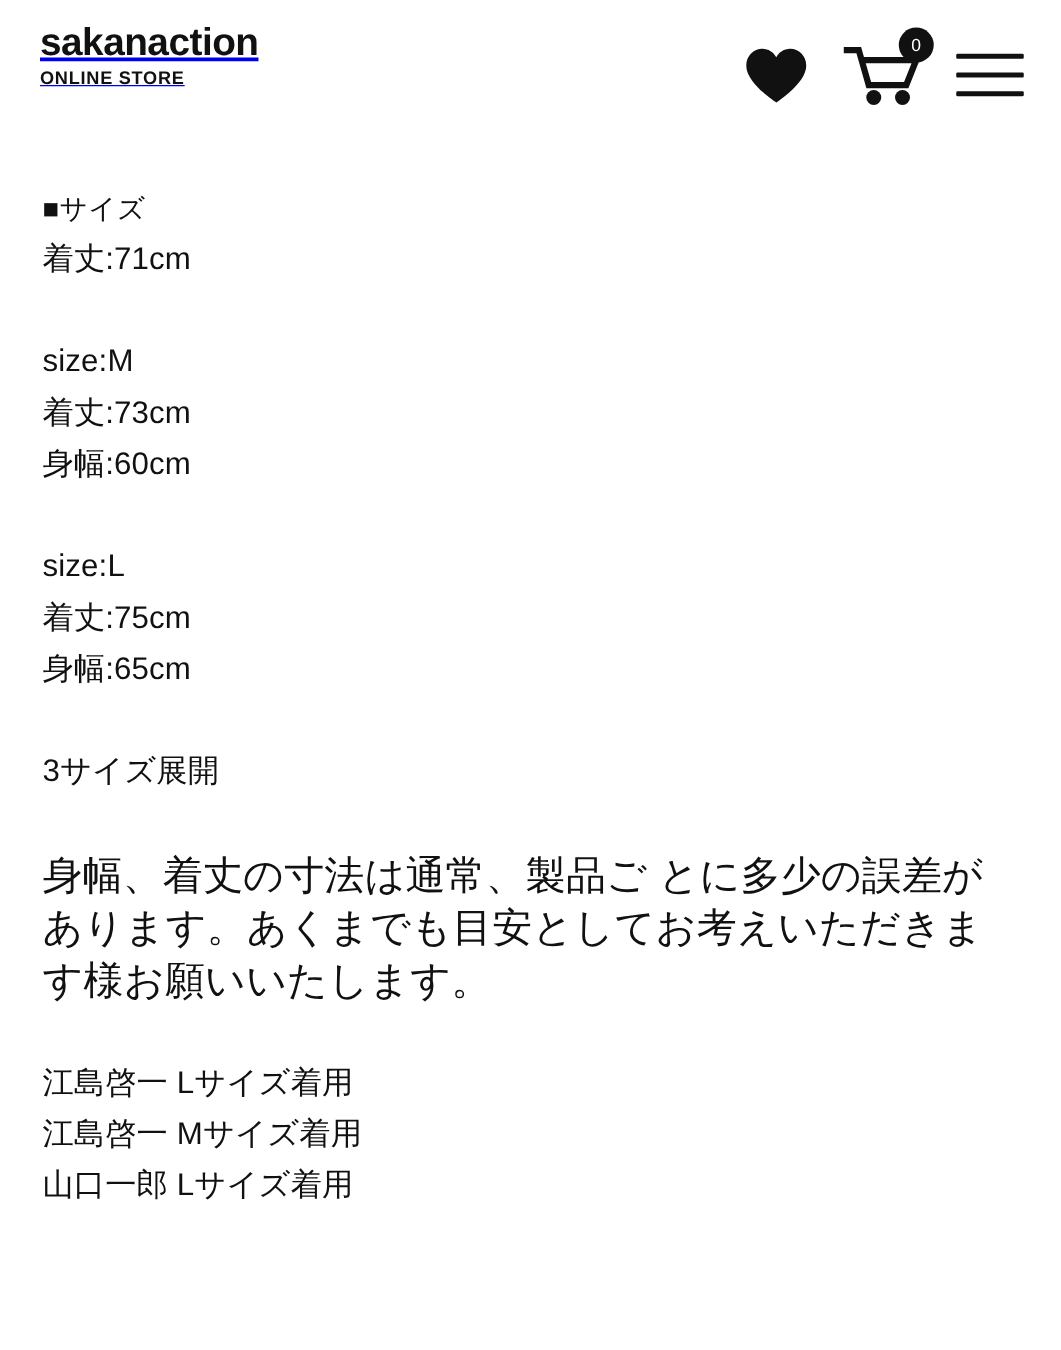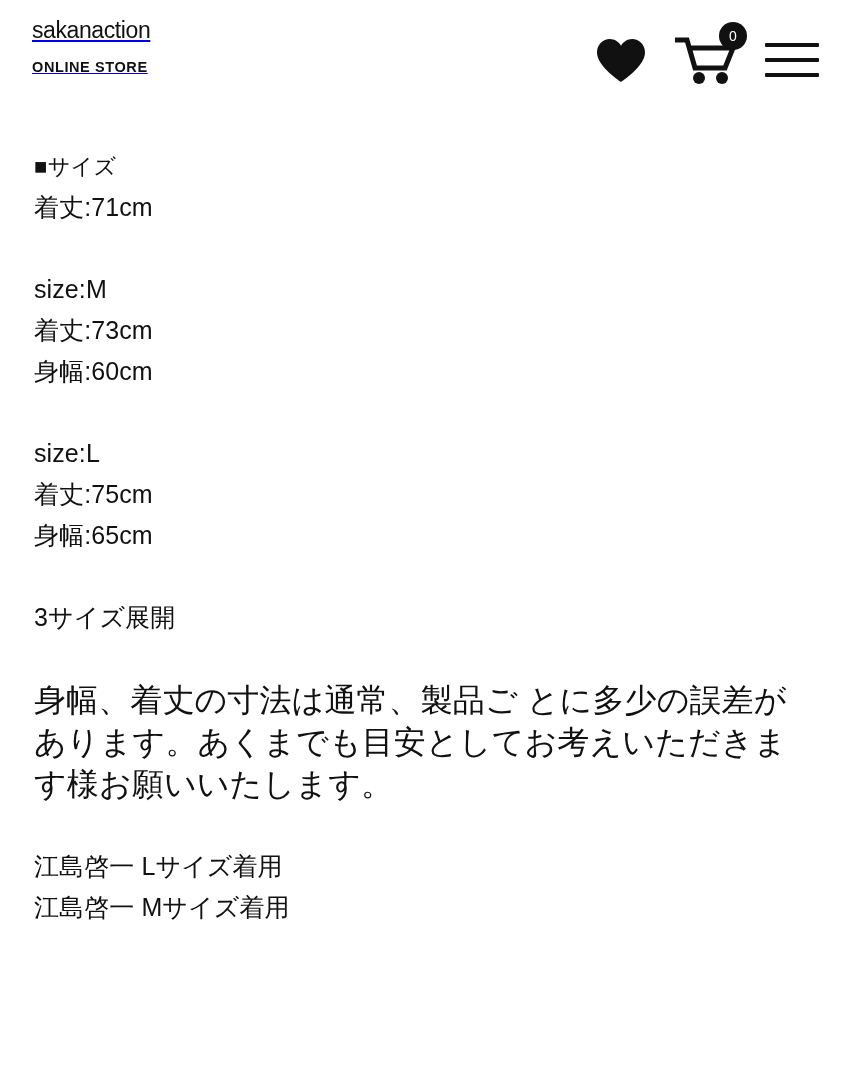"sakanaction" .brand-name { font-size: 23px -> 31px; font-weight: normal -> bold }
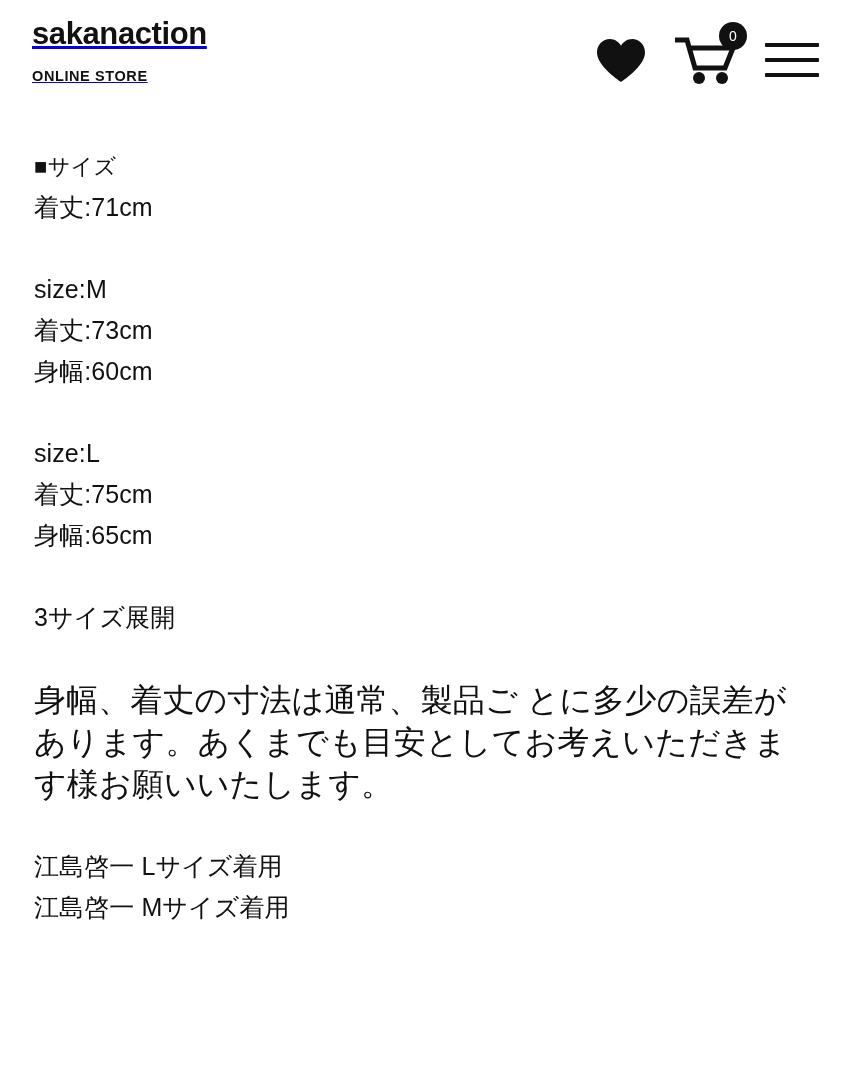"ONLINE STORE" .brand-sub { margin-top: 17px -> 4px }
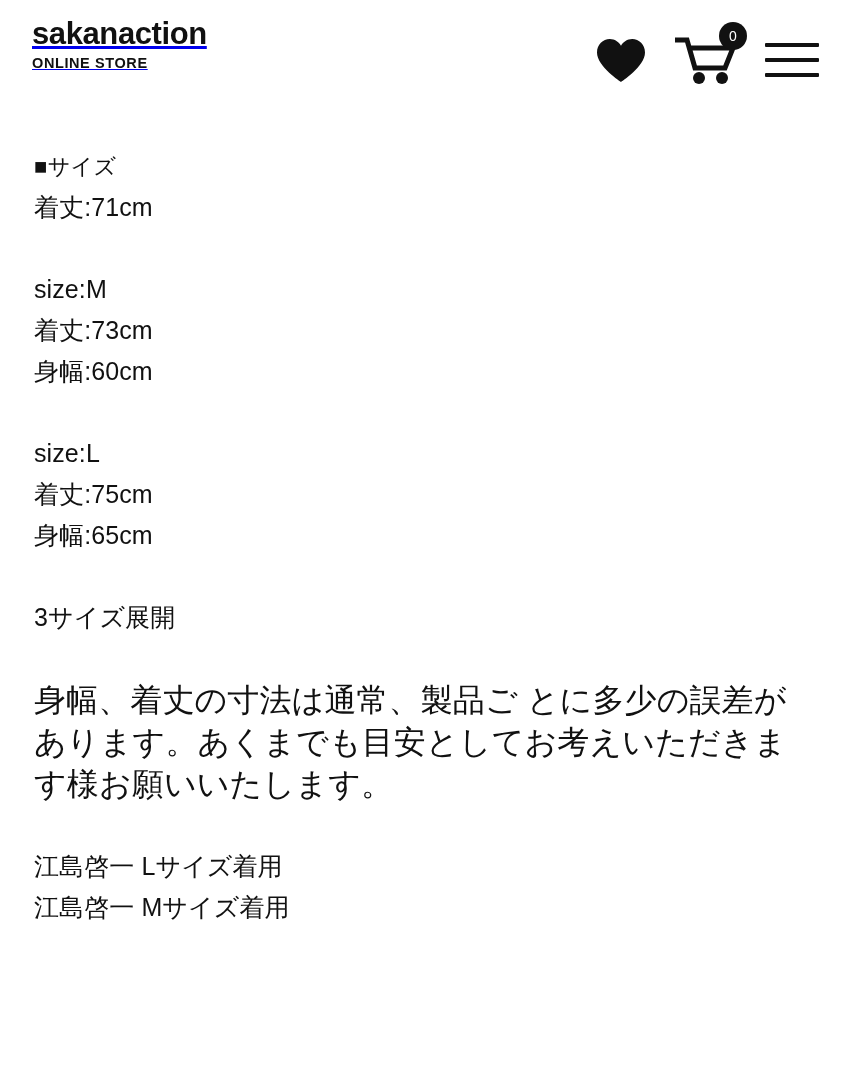"山口一郎 Lサイズ着用" div.block { html: none -> <div>山口一郎 Lサイズ着用</div> }
